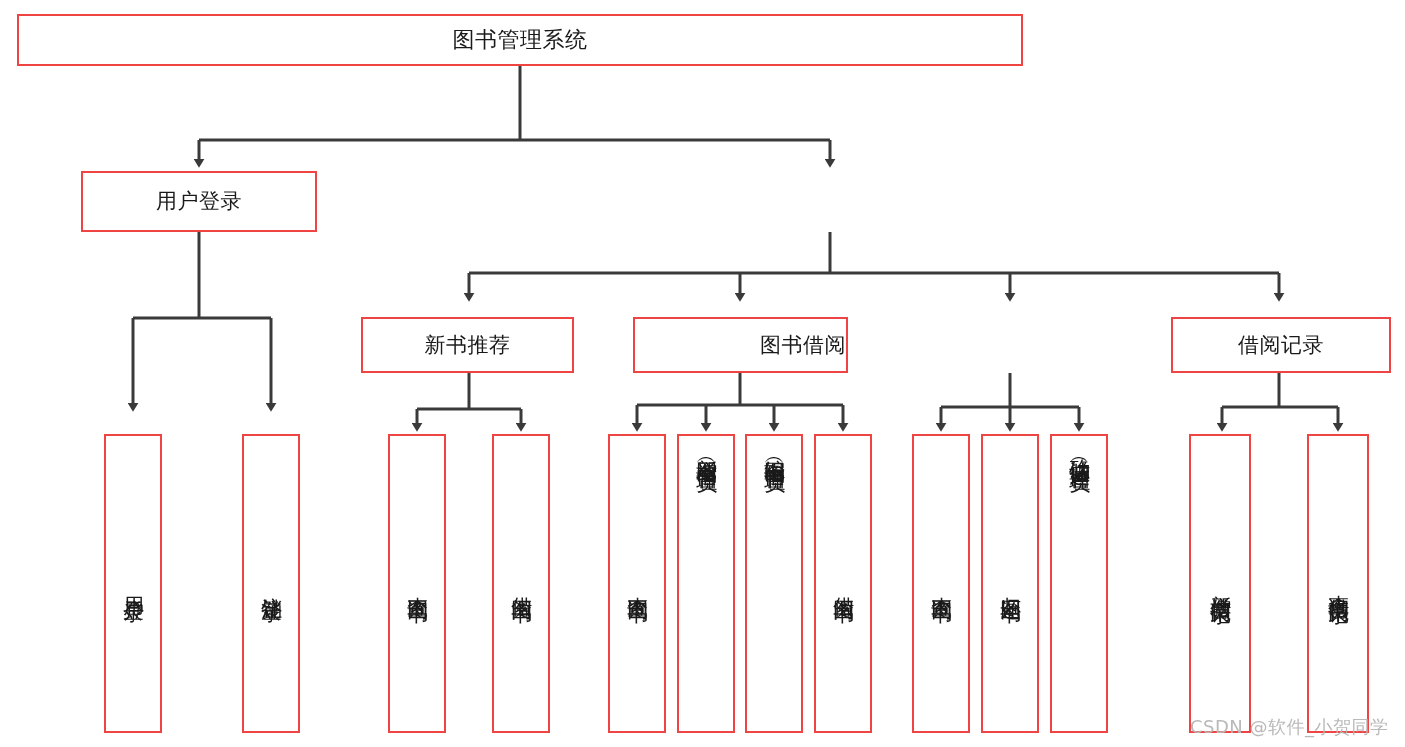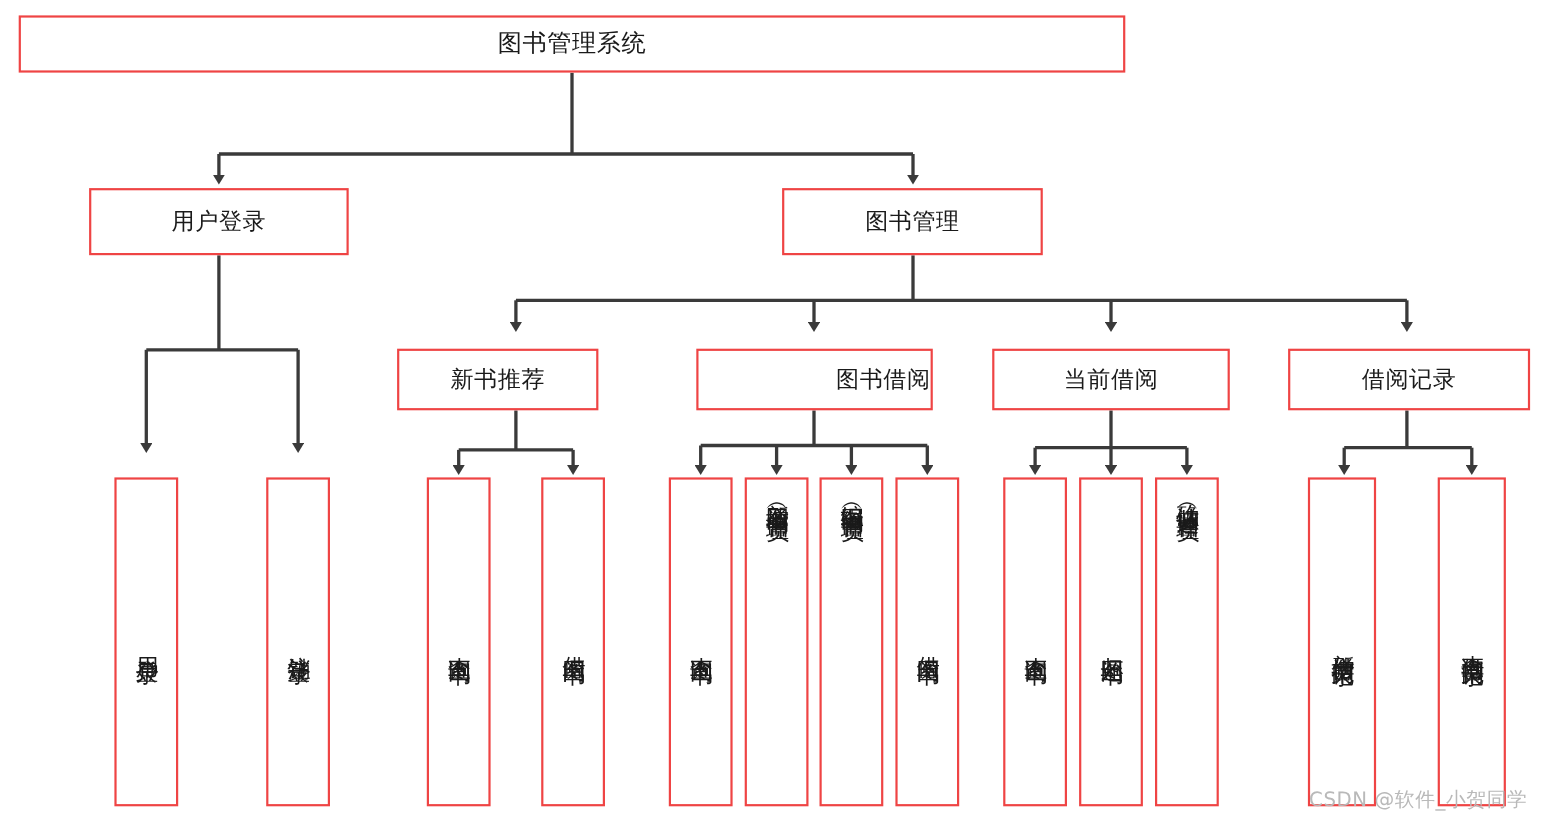"图书管理" div.node { html: <div> <span>图书管理</span> </div> -> none }
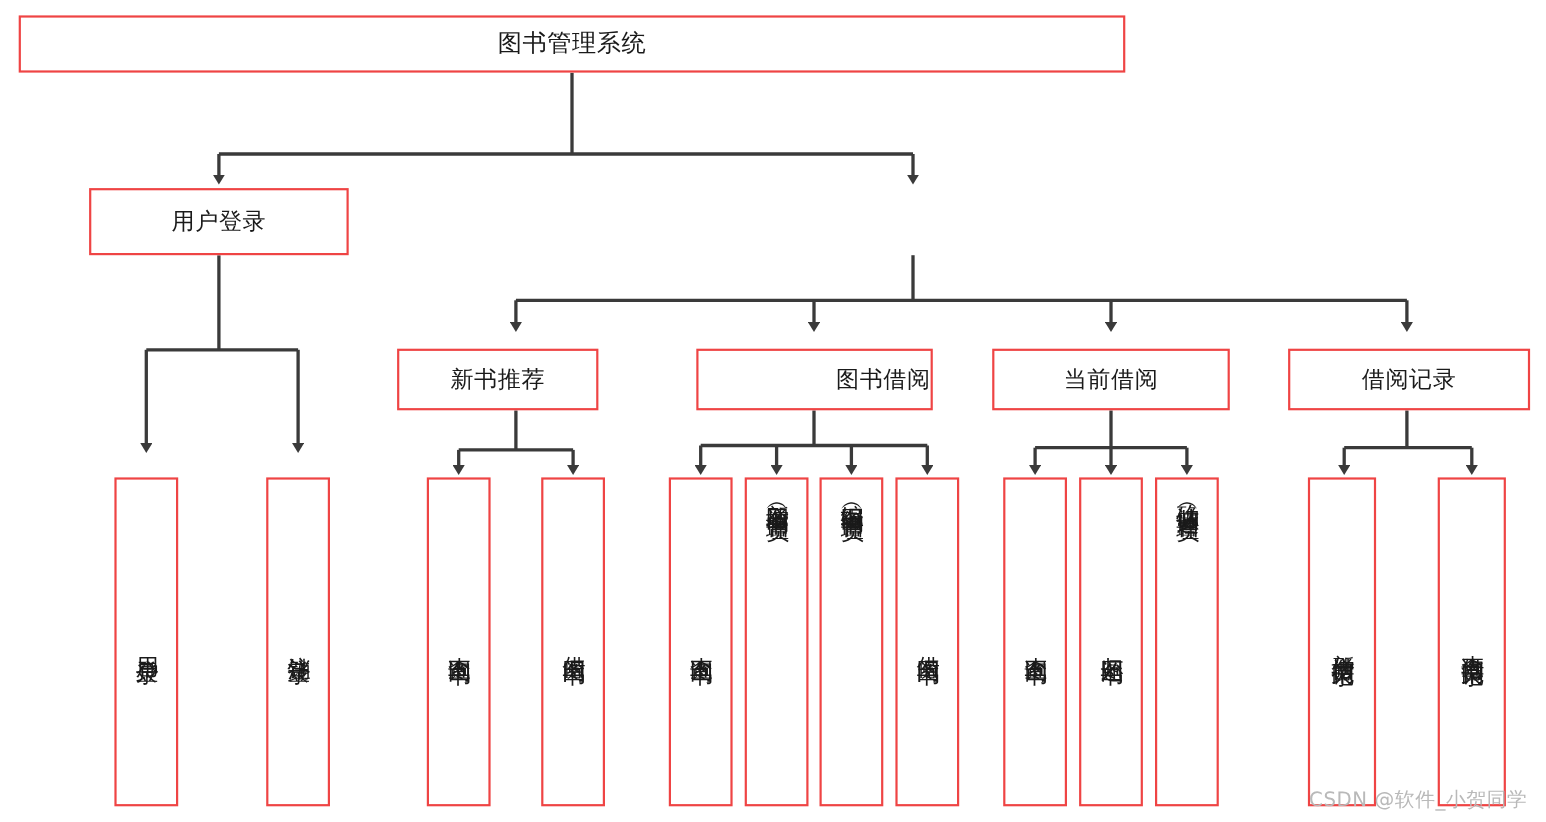"新书推荐" div.node { width: 183px -> 213px }
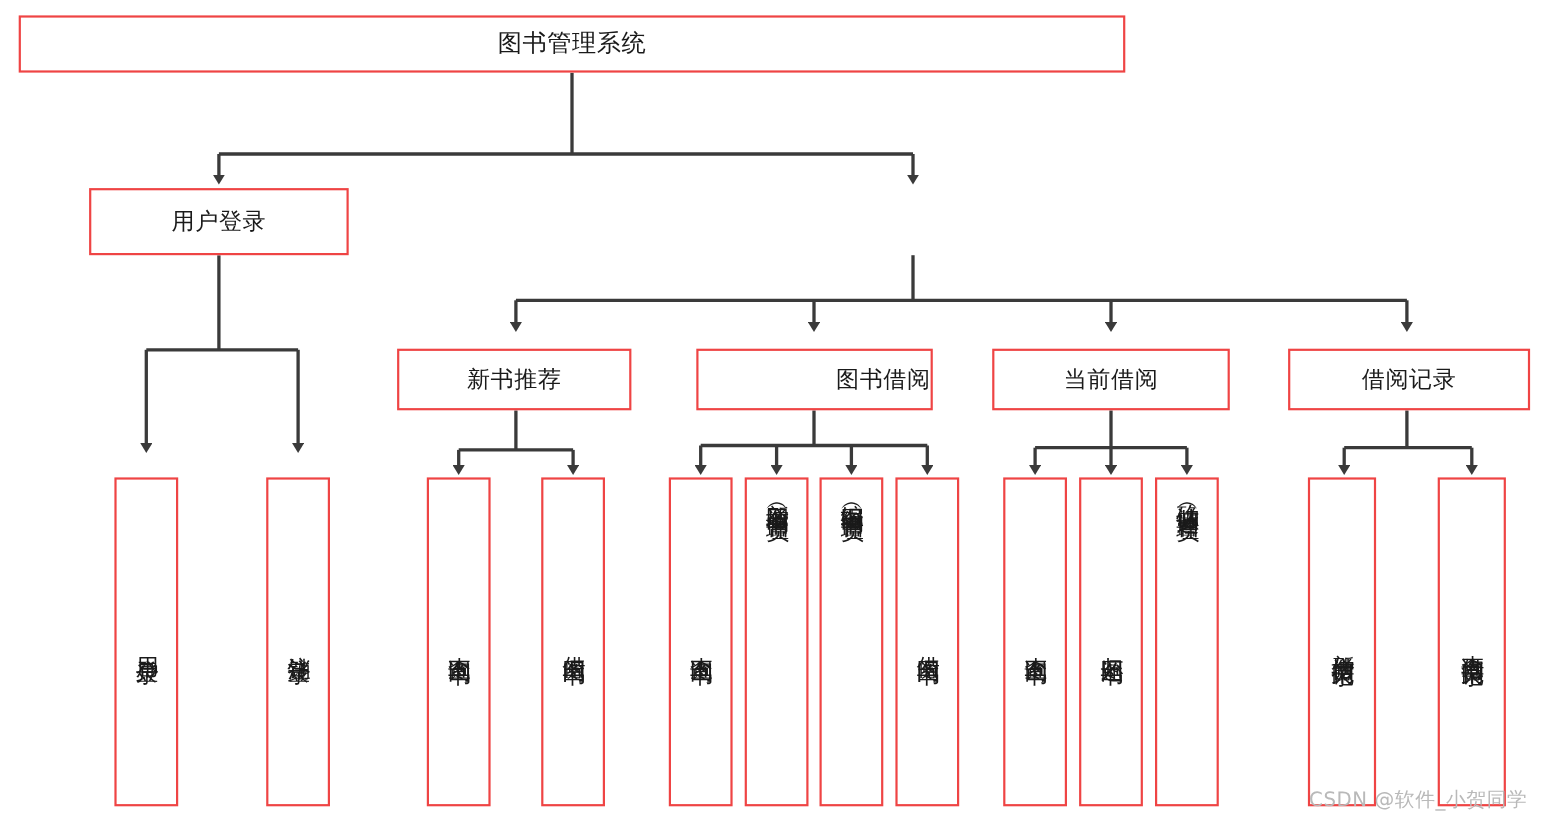"当前借阅" div.node { html: <div> <span>当前借阅</span> </div> -> none }
